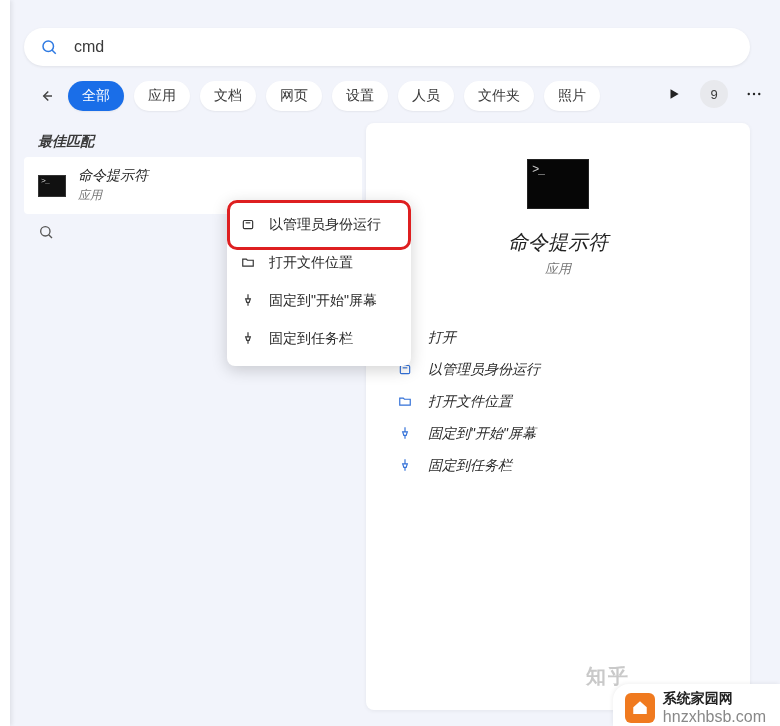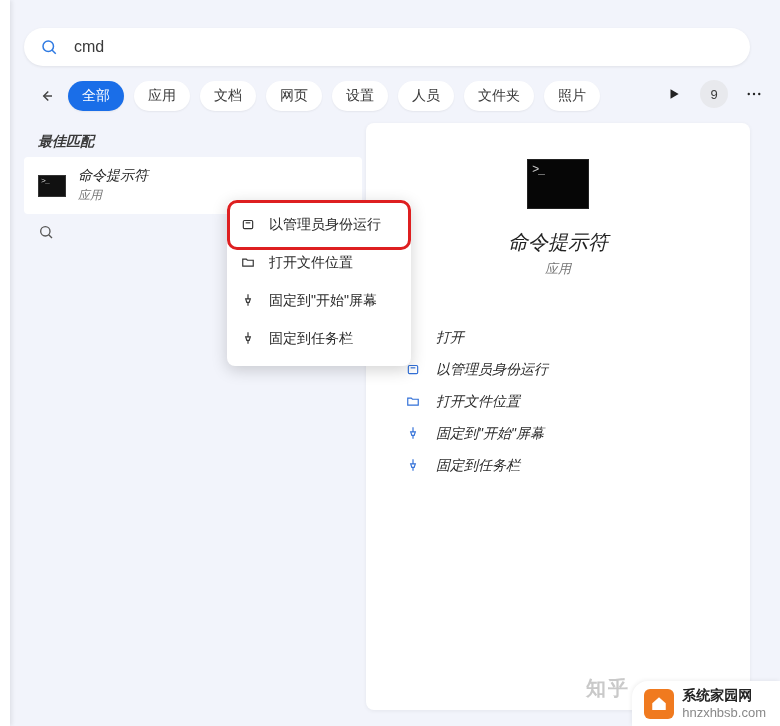"打开" .actions { padding: 0 40px -> 0 32px }
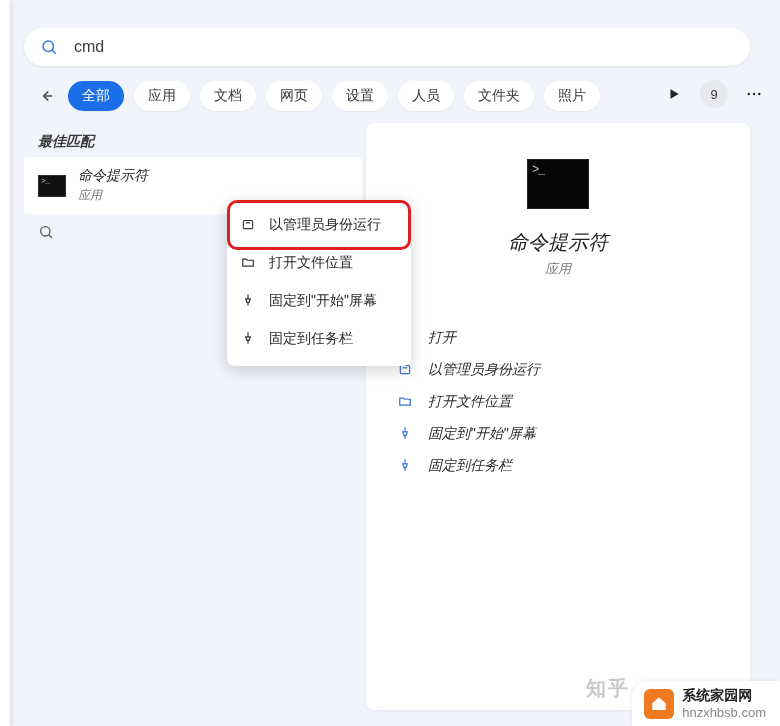"知乎" .watermark-zhihu { bottom: 24px -> 36px }
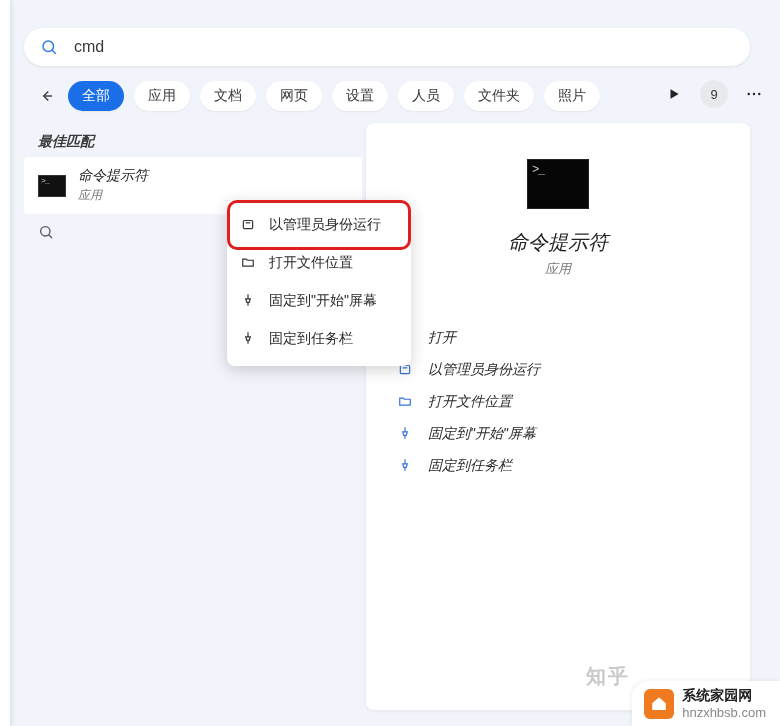"系统家园网" .watermark-r { padding: 6px 14px 6px 12px -> 6px 14px 0 12px }
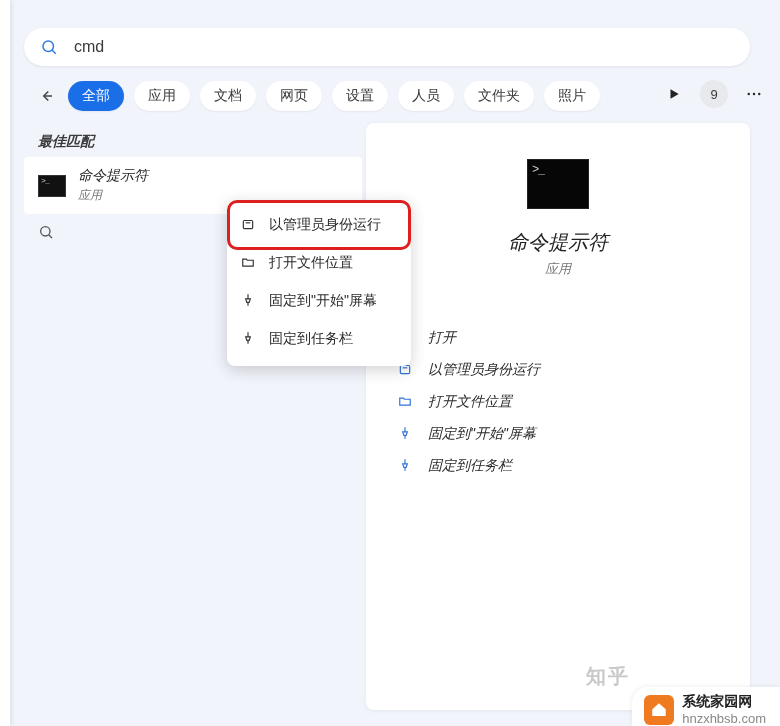"hnzxhbsb.com" .watermark-r .t2 { font-size: 13px -> 16px }
